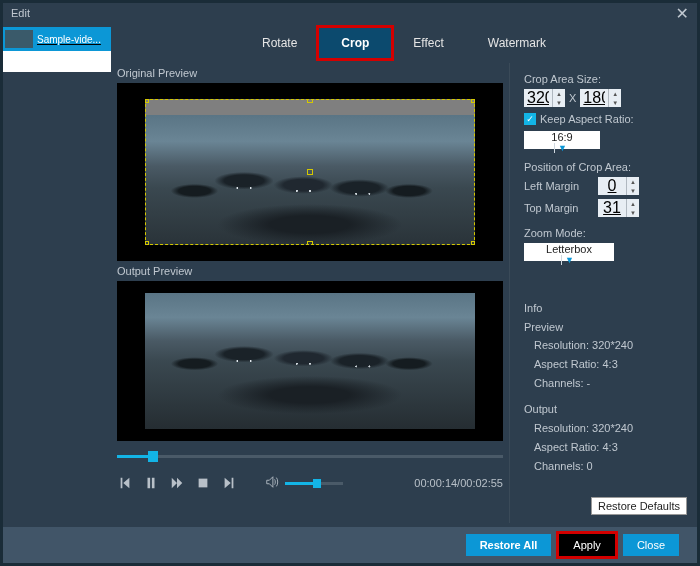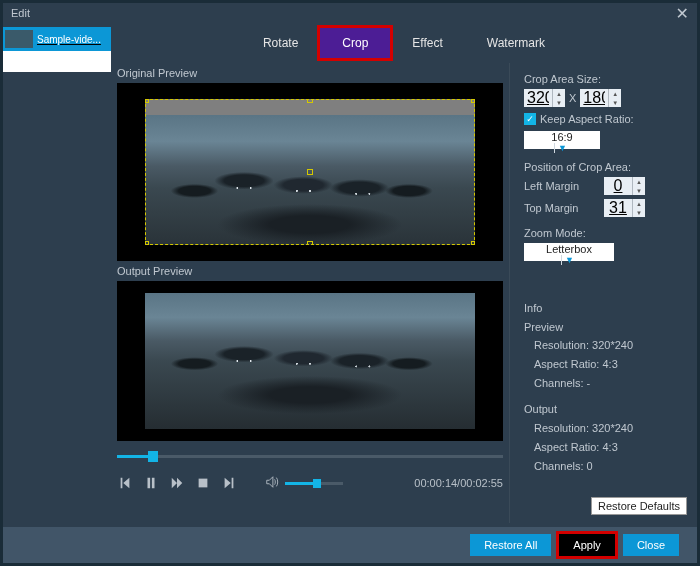"Crop" .tab.active { background: #4c1d95 -> #0c4a6e; font-weight: none -> bold }
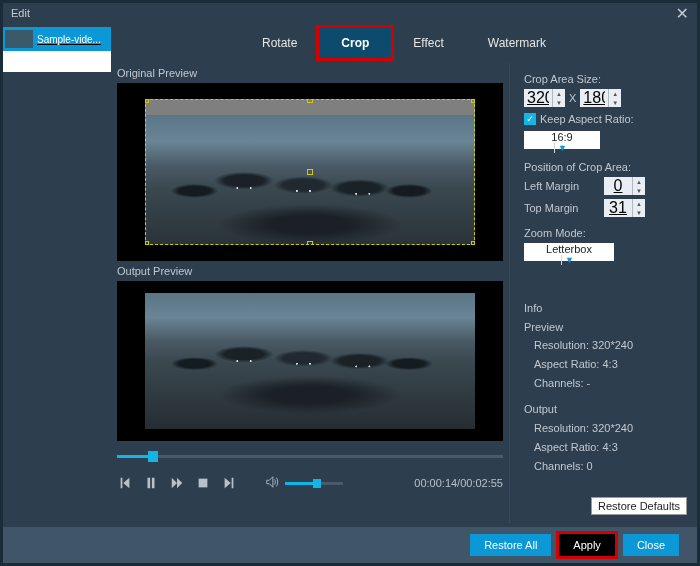"Left Margin" .margin-row { gap: 10px -> 4px }
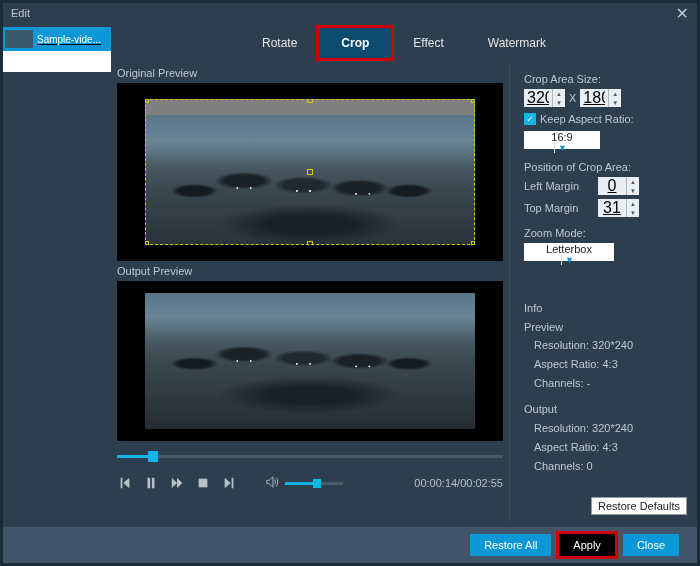"Restore All" .btn-restore-all { font-weight: none -> bold }
